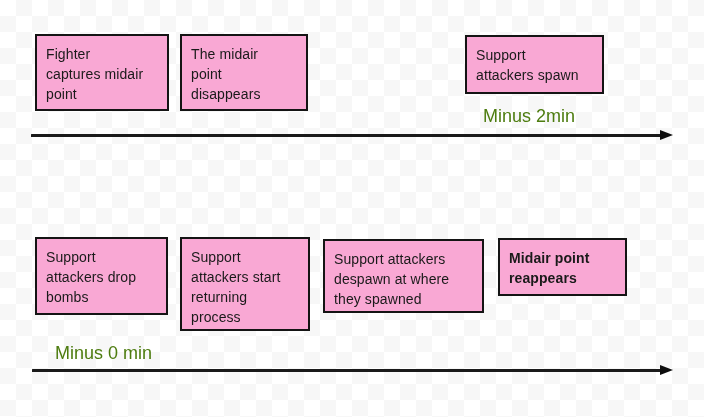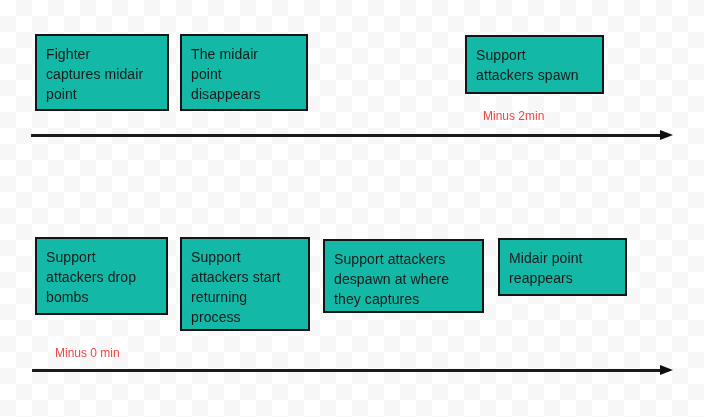"Fighter" .box { background: #14b8a6 -> #f9a8d4 }
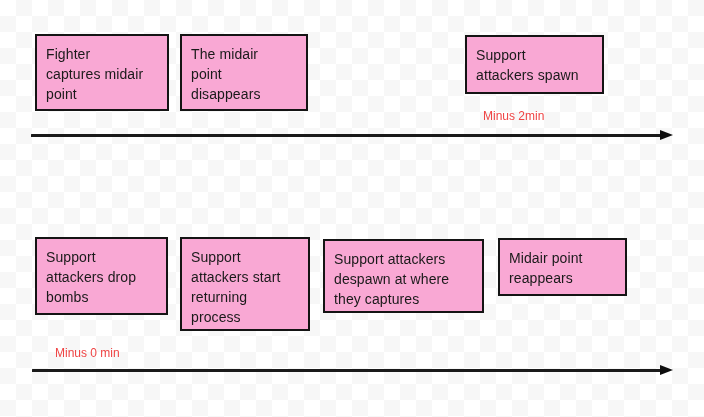"Minus 2min" .tlabel { color: #ef4444 -> #4d7c0f; font-size: 12px -> 18px }
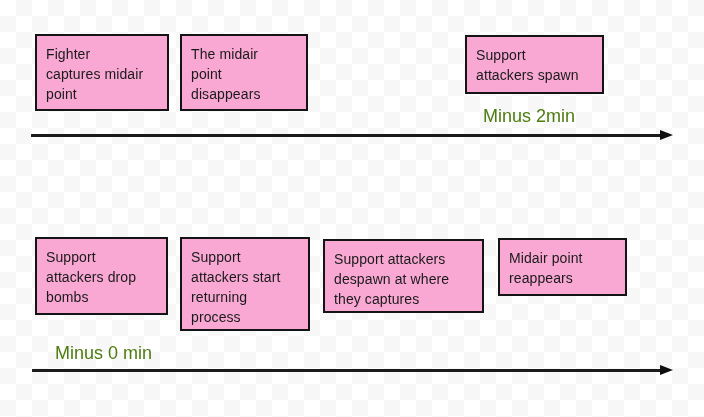"Support attackers" div.box { text: captures -> spawned }
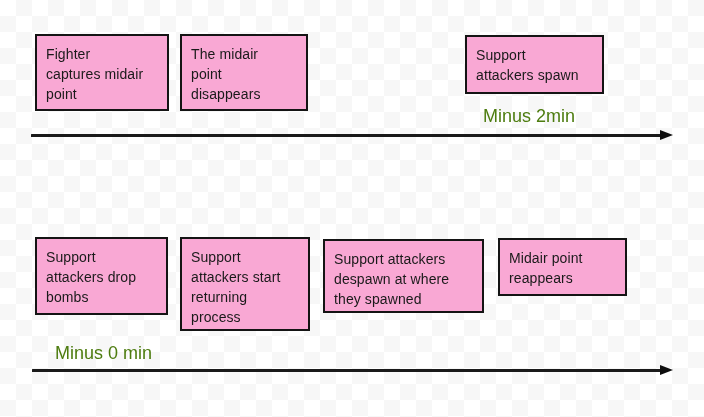"Midair point" div.box { font-weight: none -> bold }
